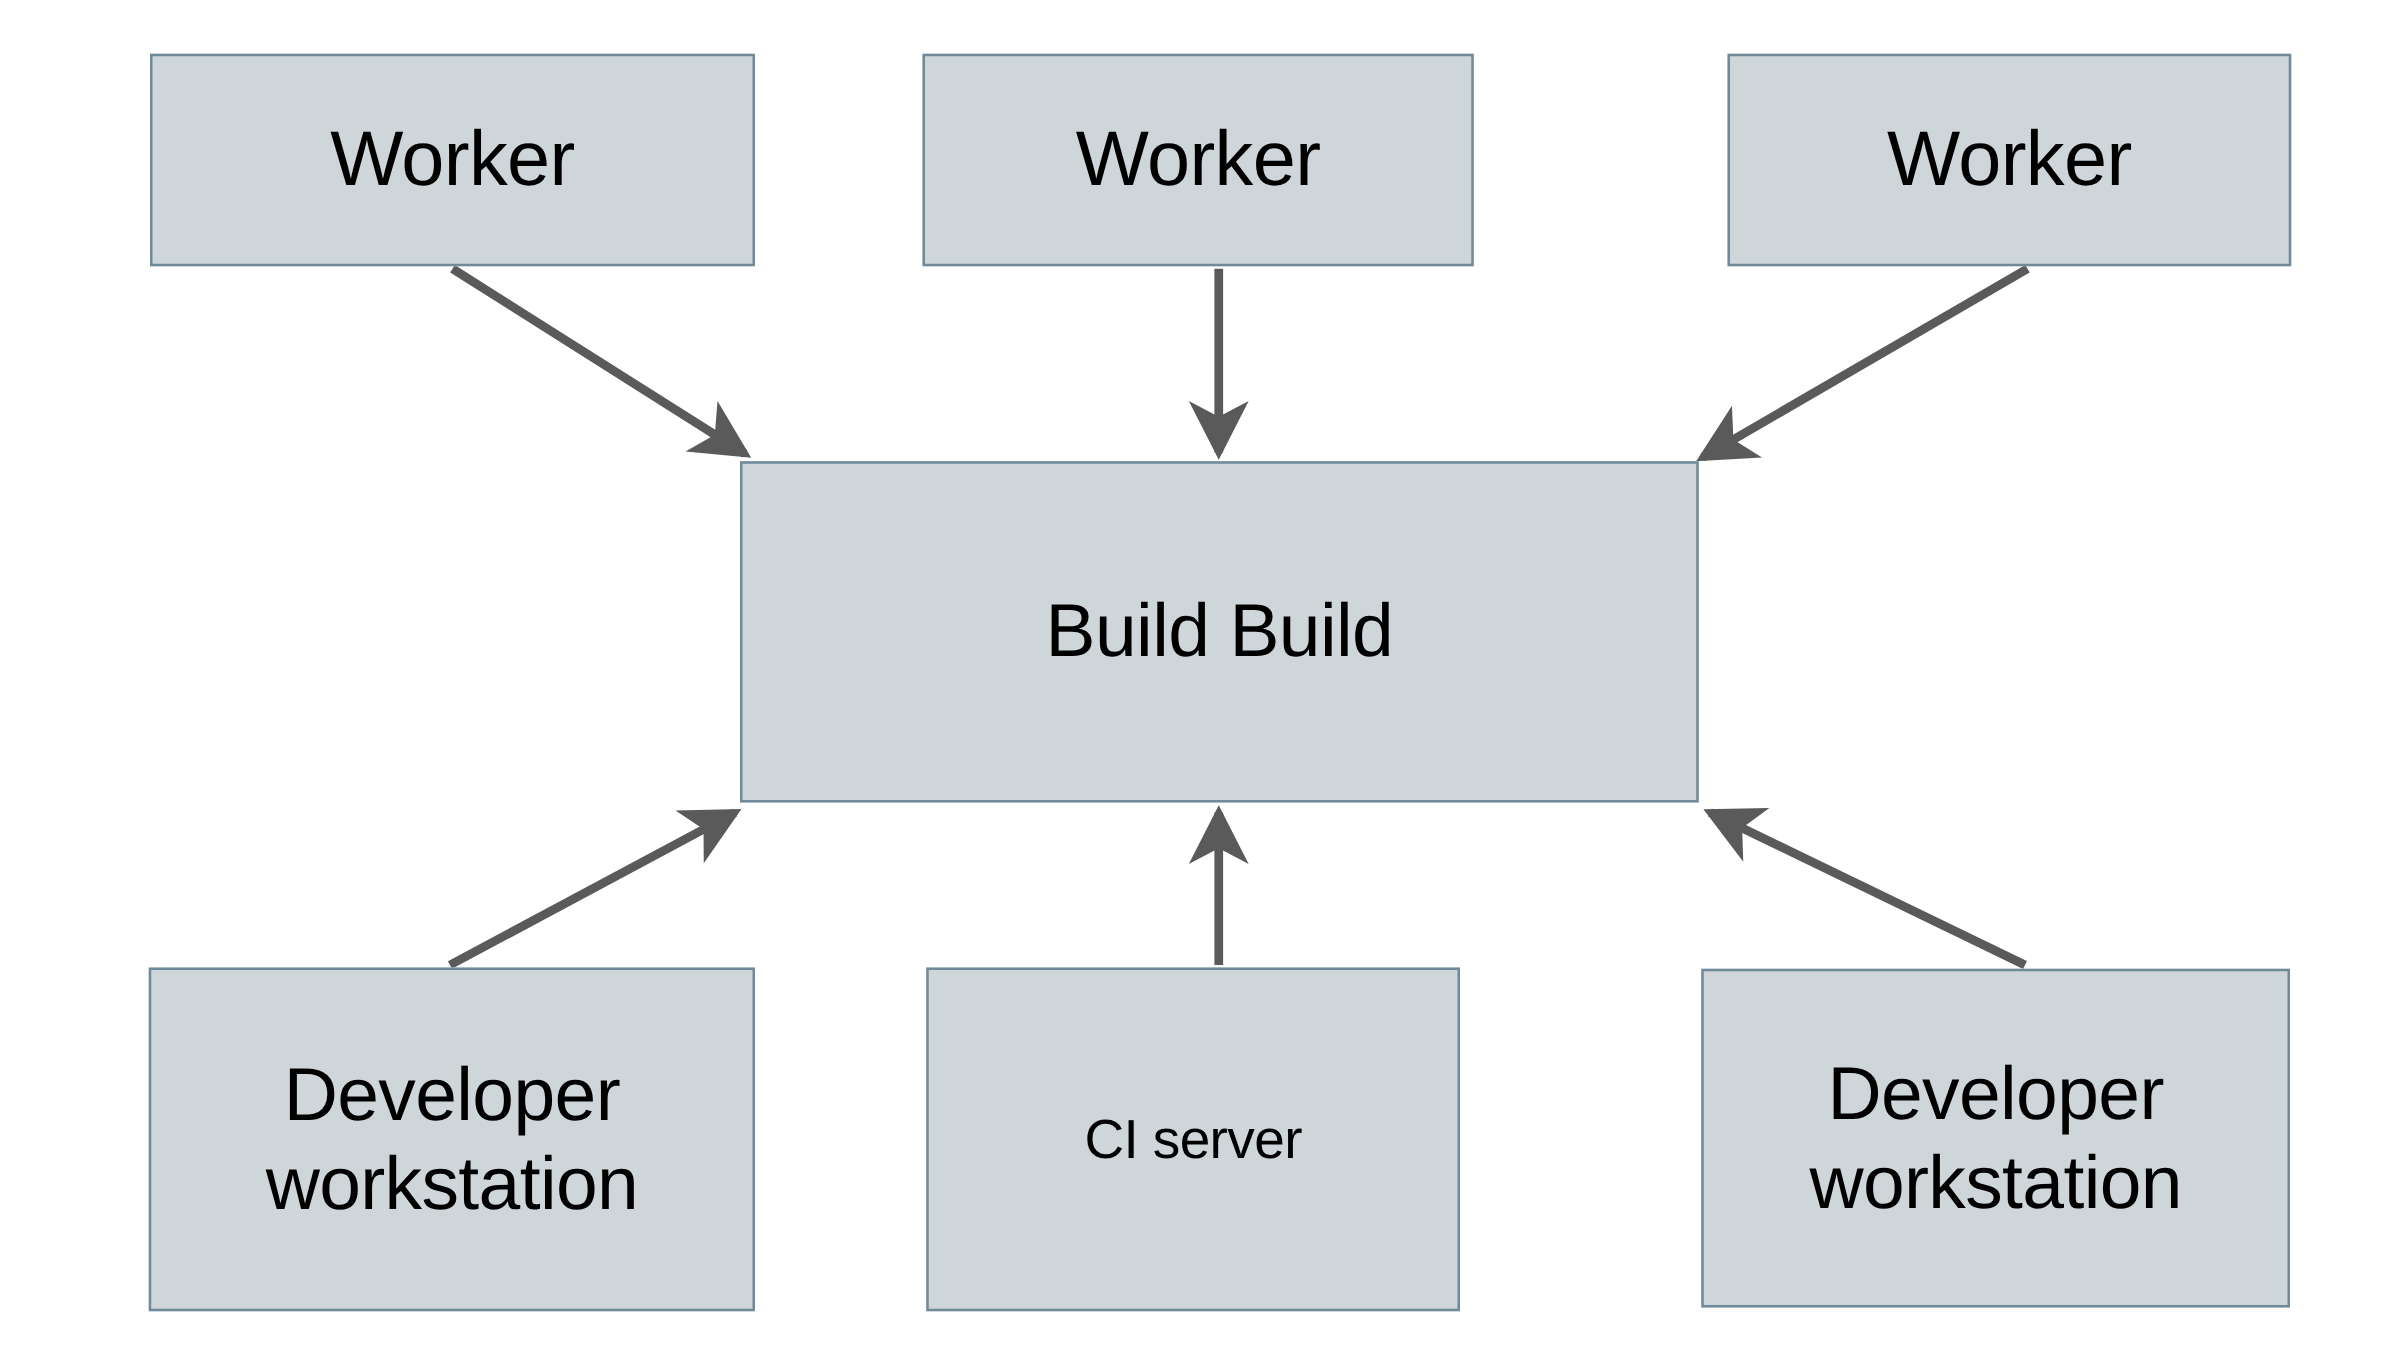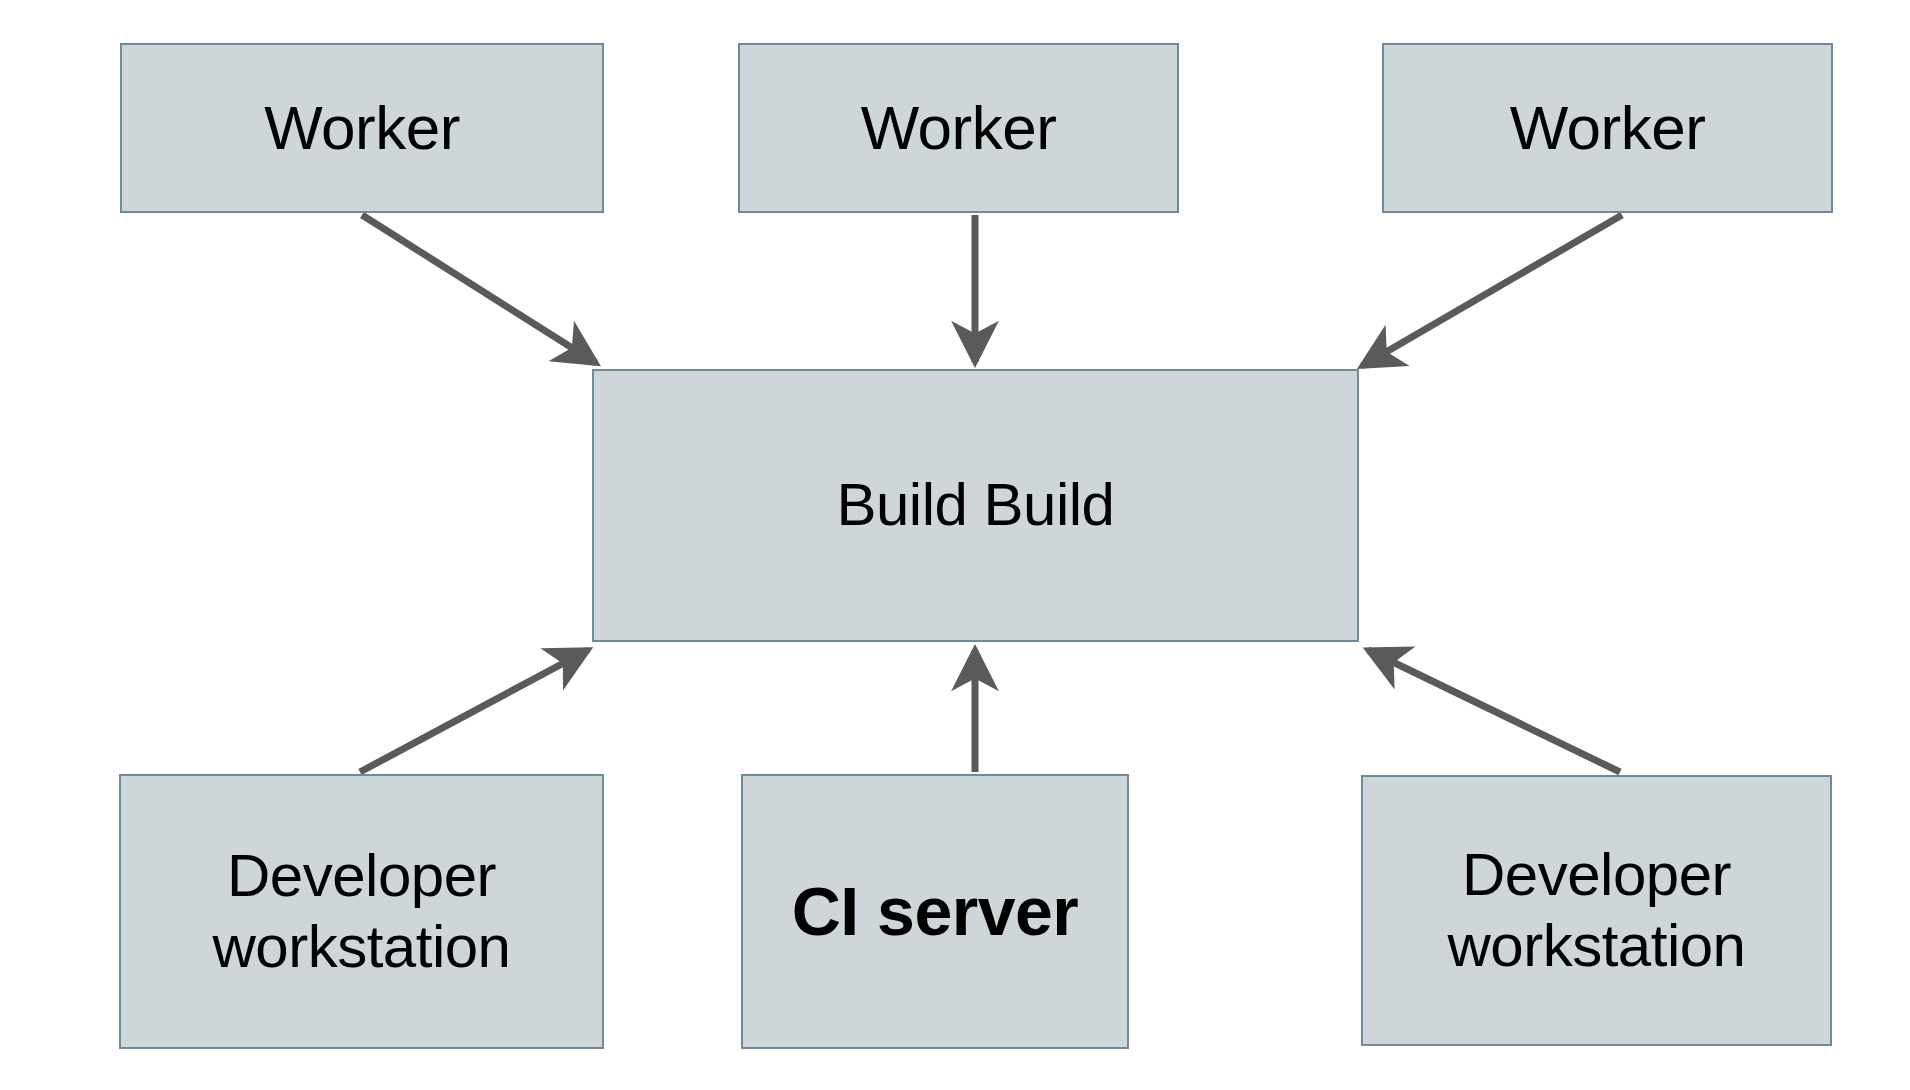"CI server" .n-ci { font-size: 68px -> 44px; font-weight: bold -> none; width: 388px -> 427px }
